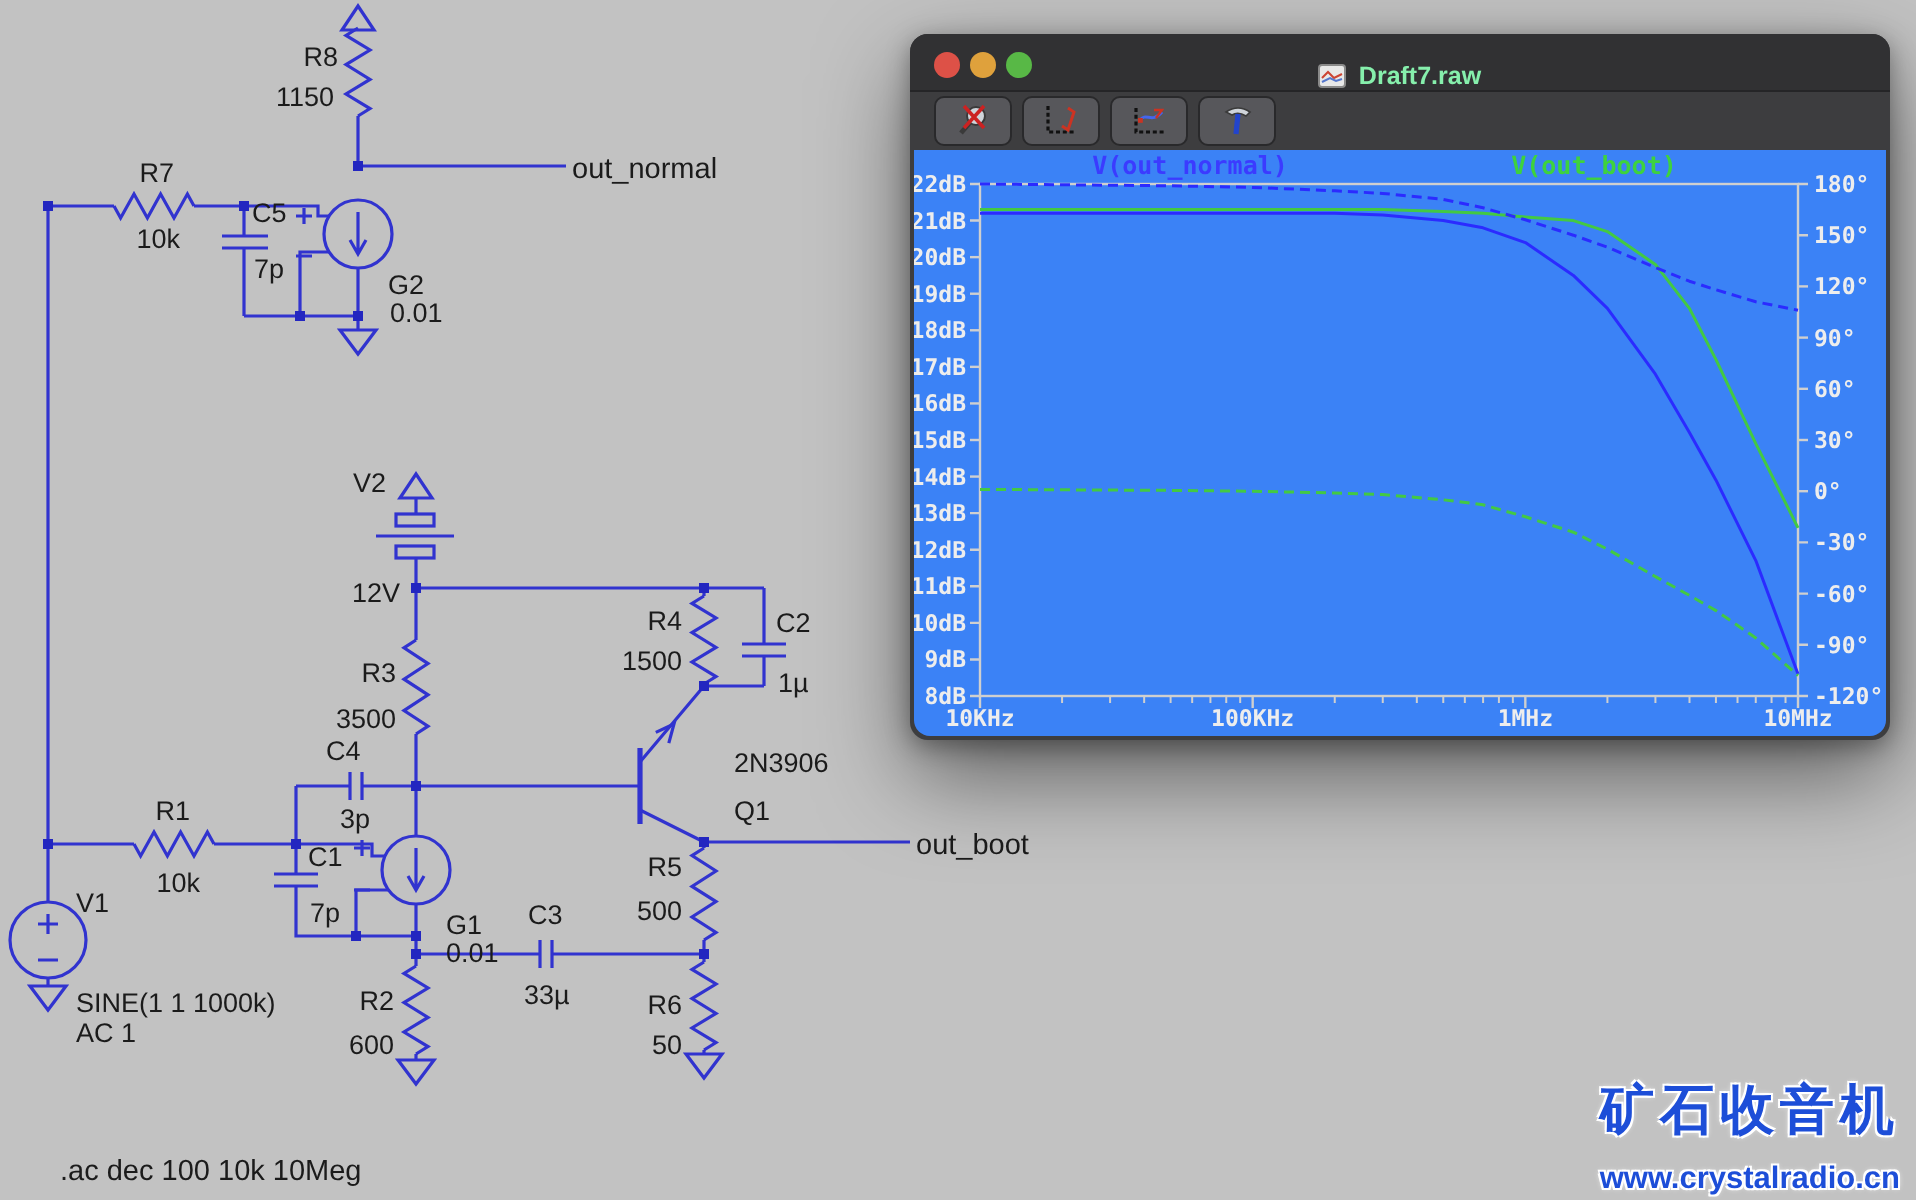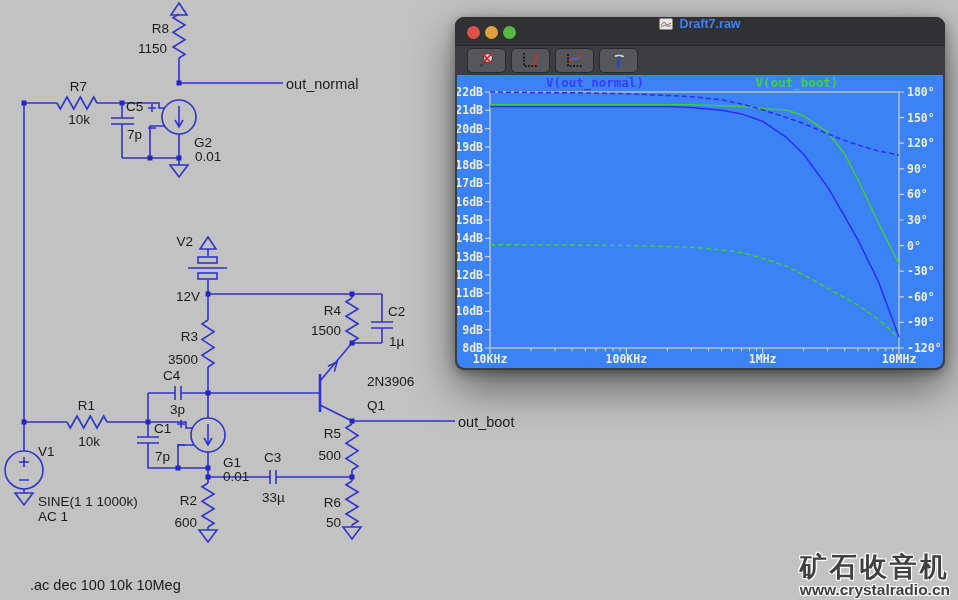"Draft7.raw" #title-wrap { align-items: flex-start -> flex-end; color: #3b82f6 -> #86efac }
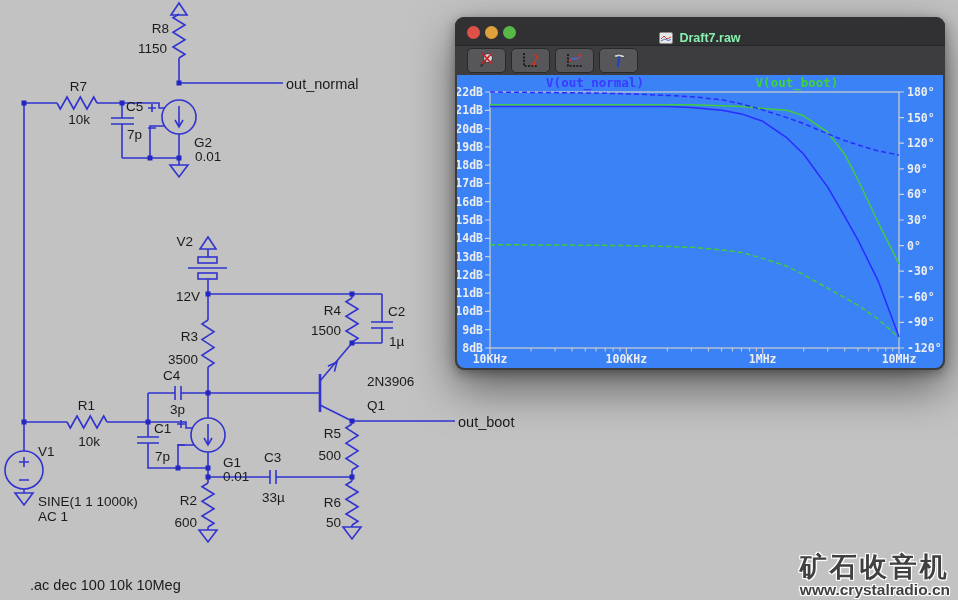"矿石收音机" #watermark { color: #404040 -> #1d4ed8; text-align: left -> right }
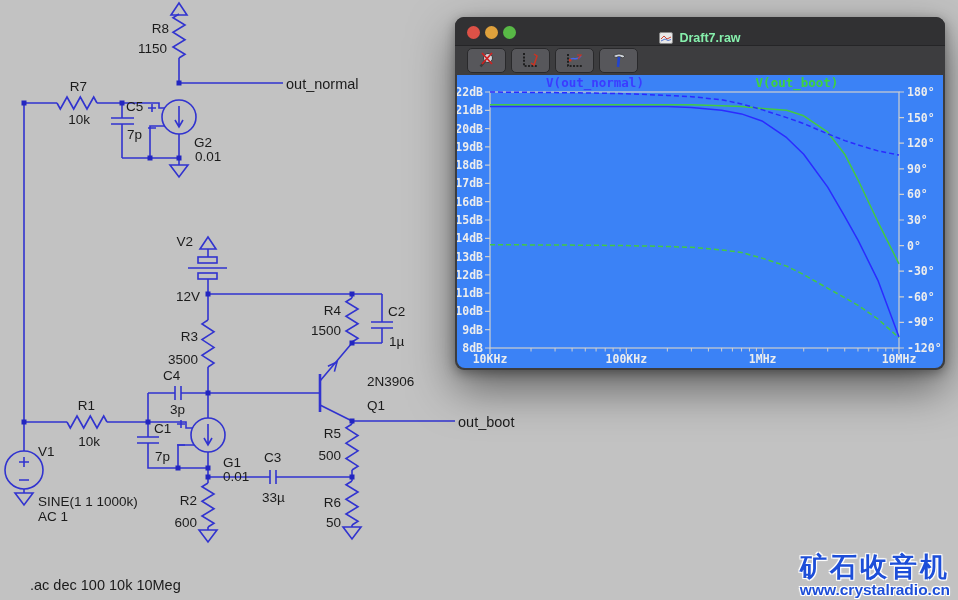"www.crystalradio.cn" #watermark .url { margin-top: none -> 12px }
